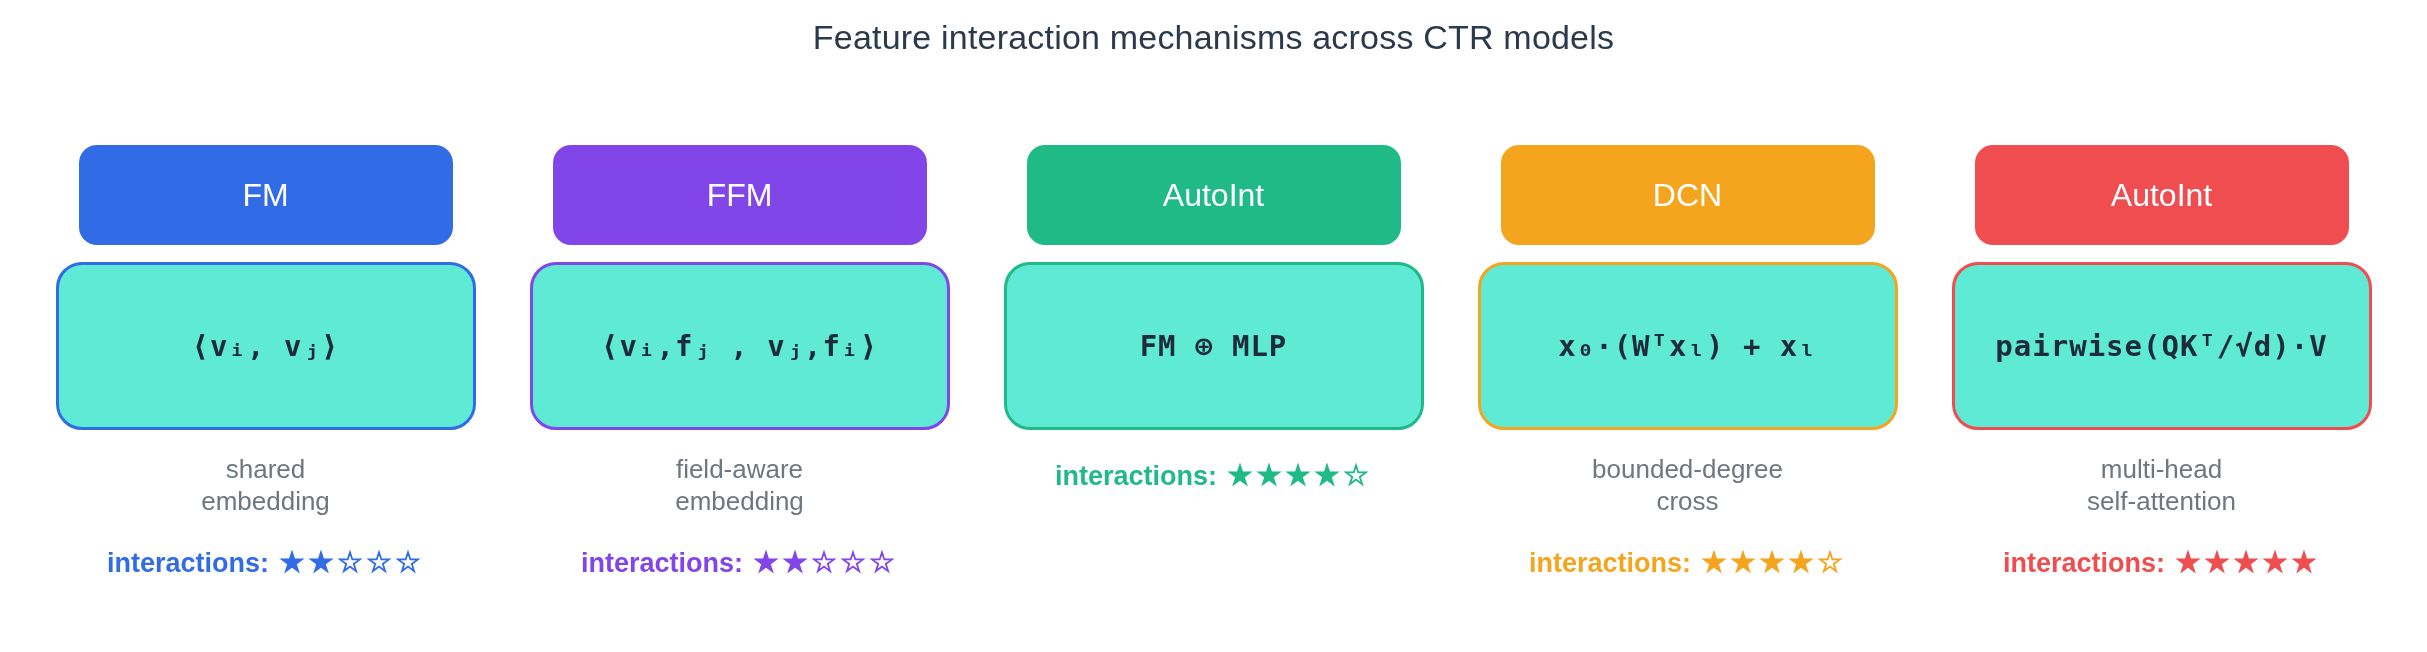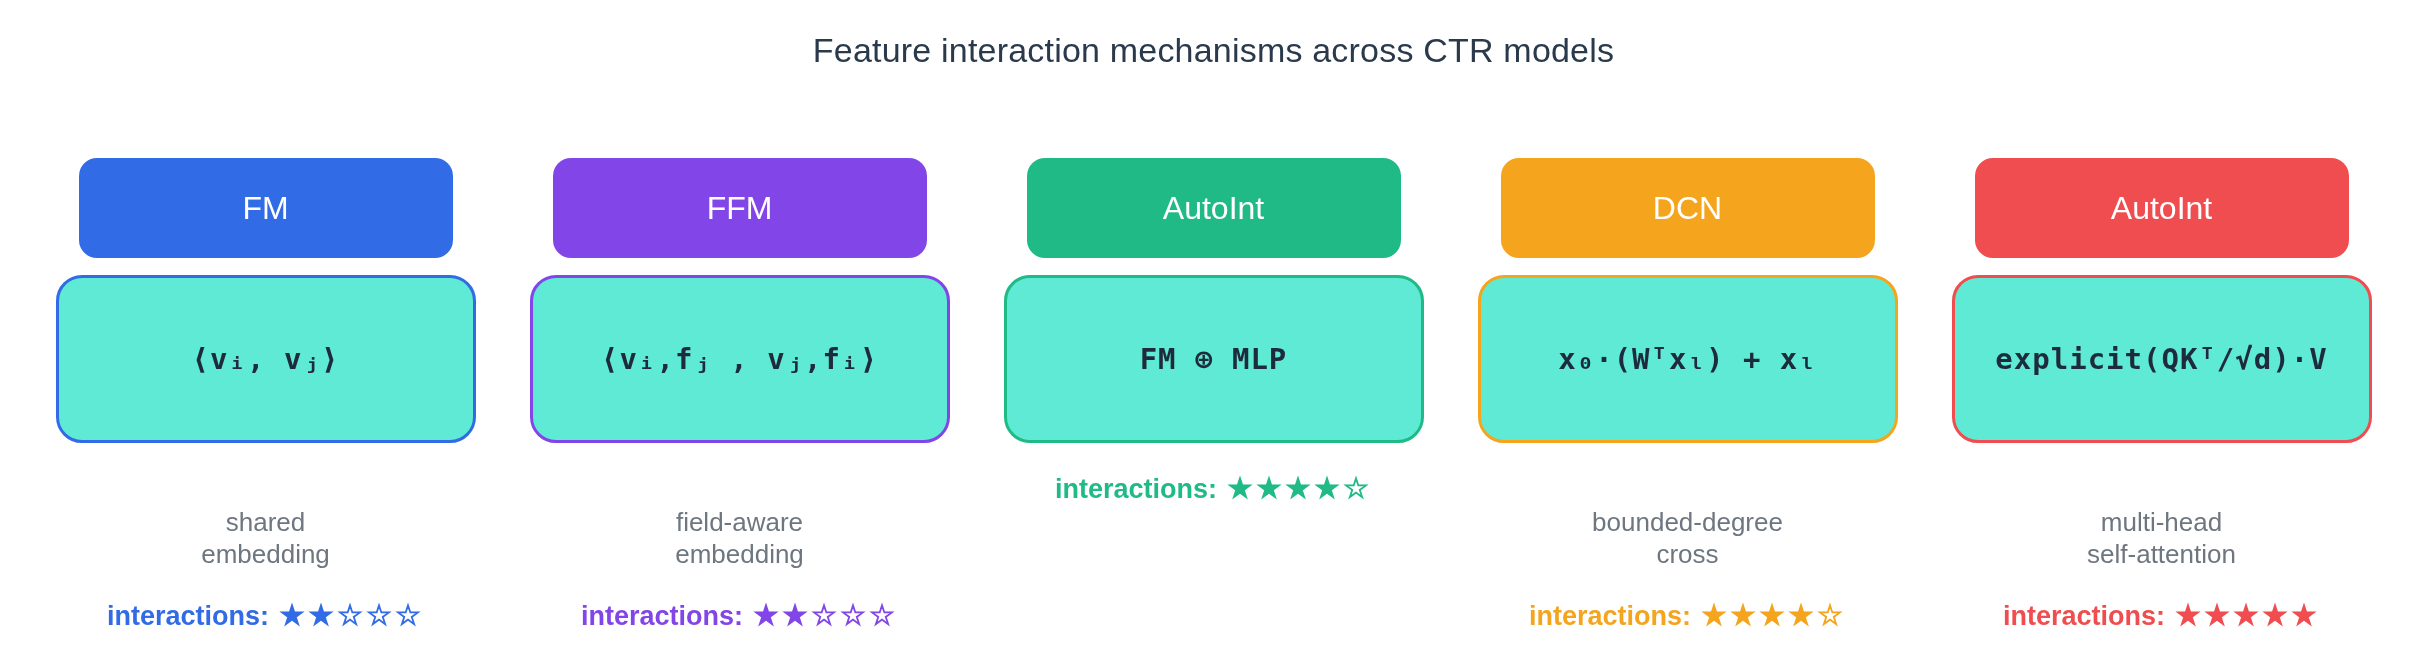"Feature interaction mechanisms across" .page-title { padding-top: 31px -> 18px }
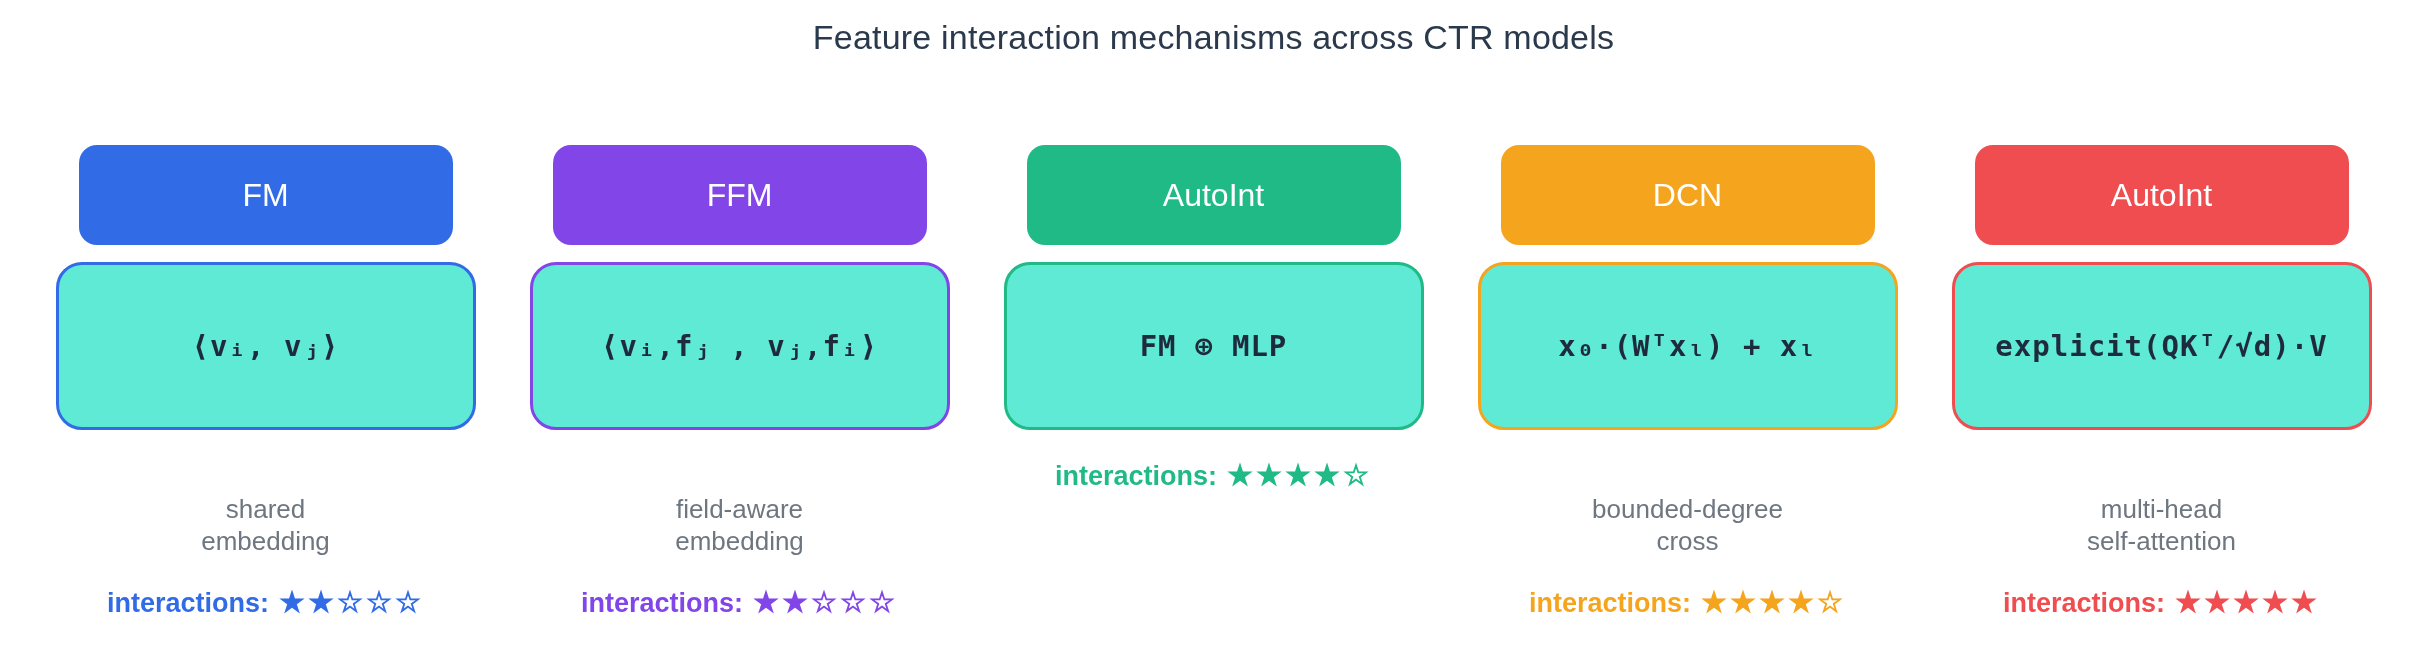"explicit(QKᵀ/√d)·V" span.formula { text: explicit -> pairwise }
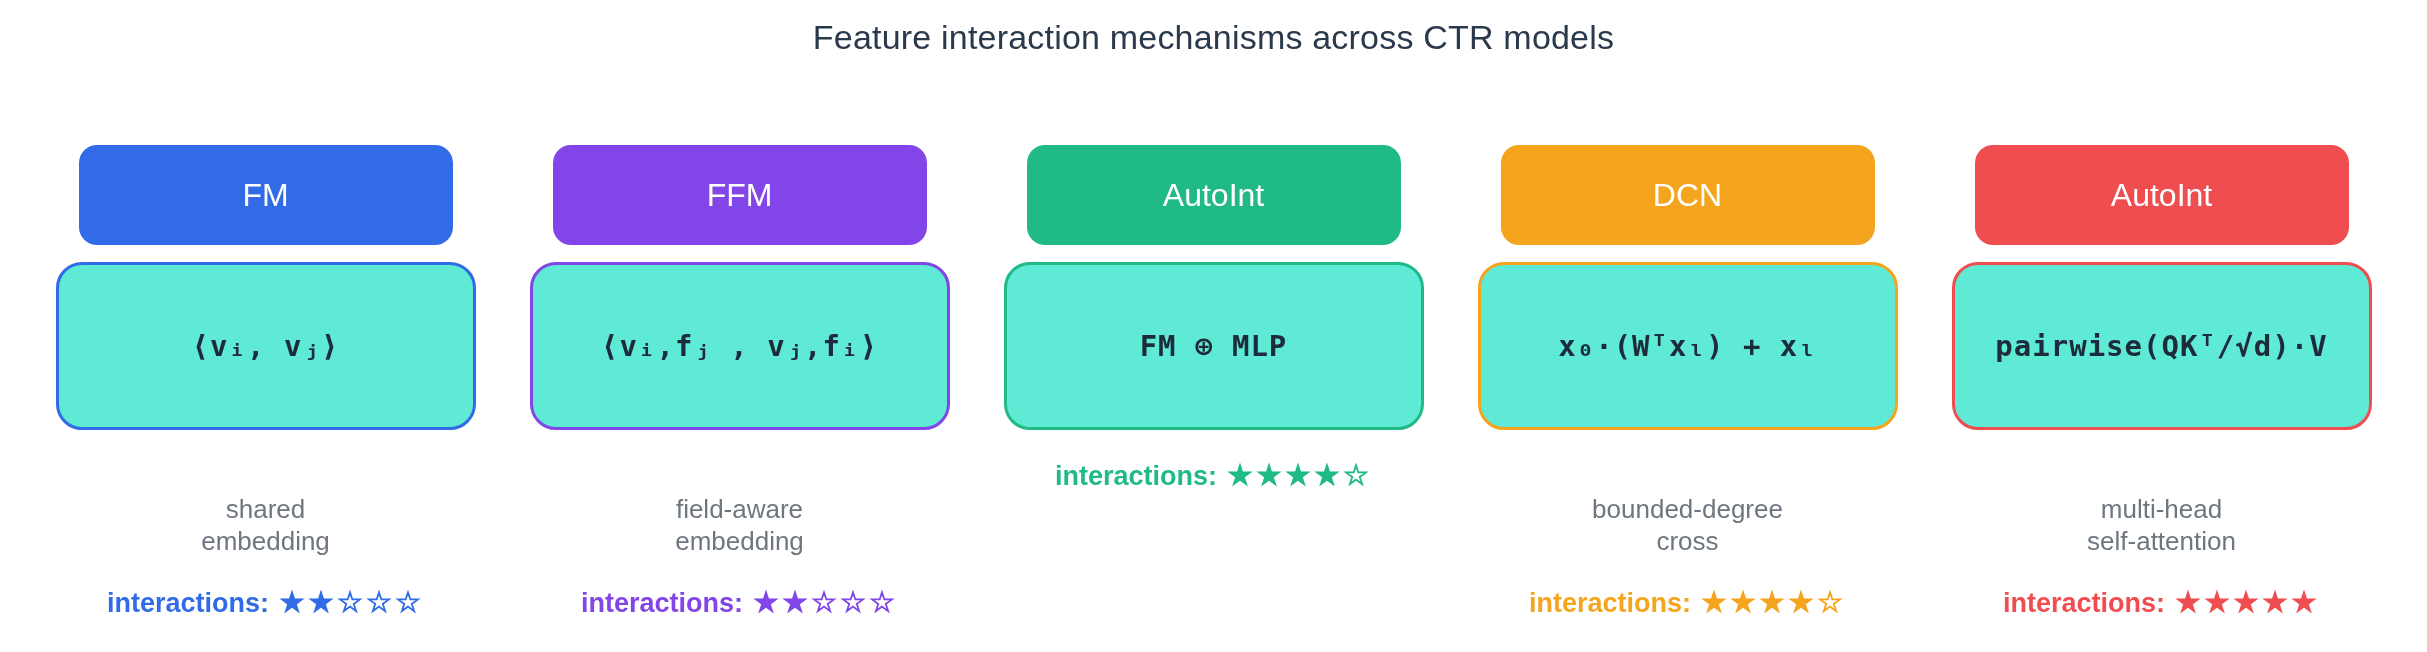"shared" .description { margin-top: 63px -> 23px }
